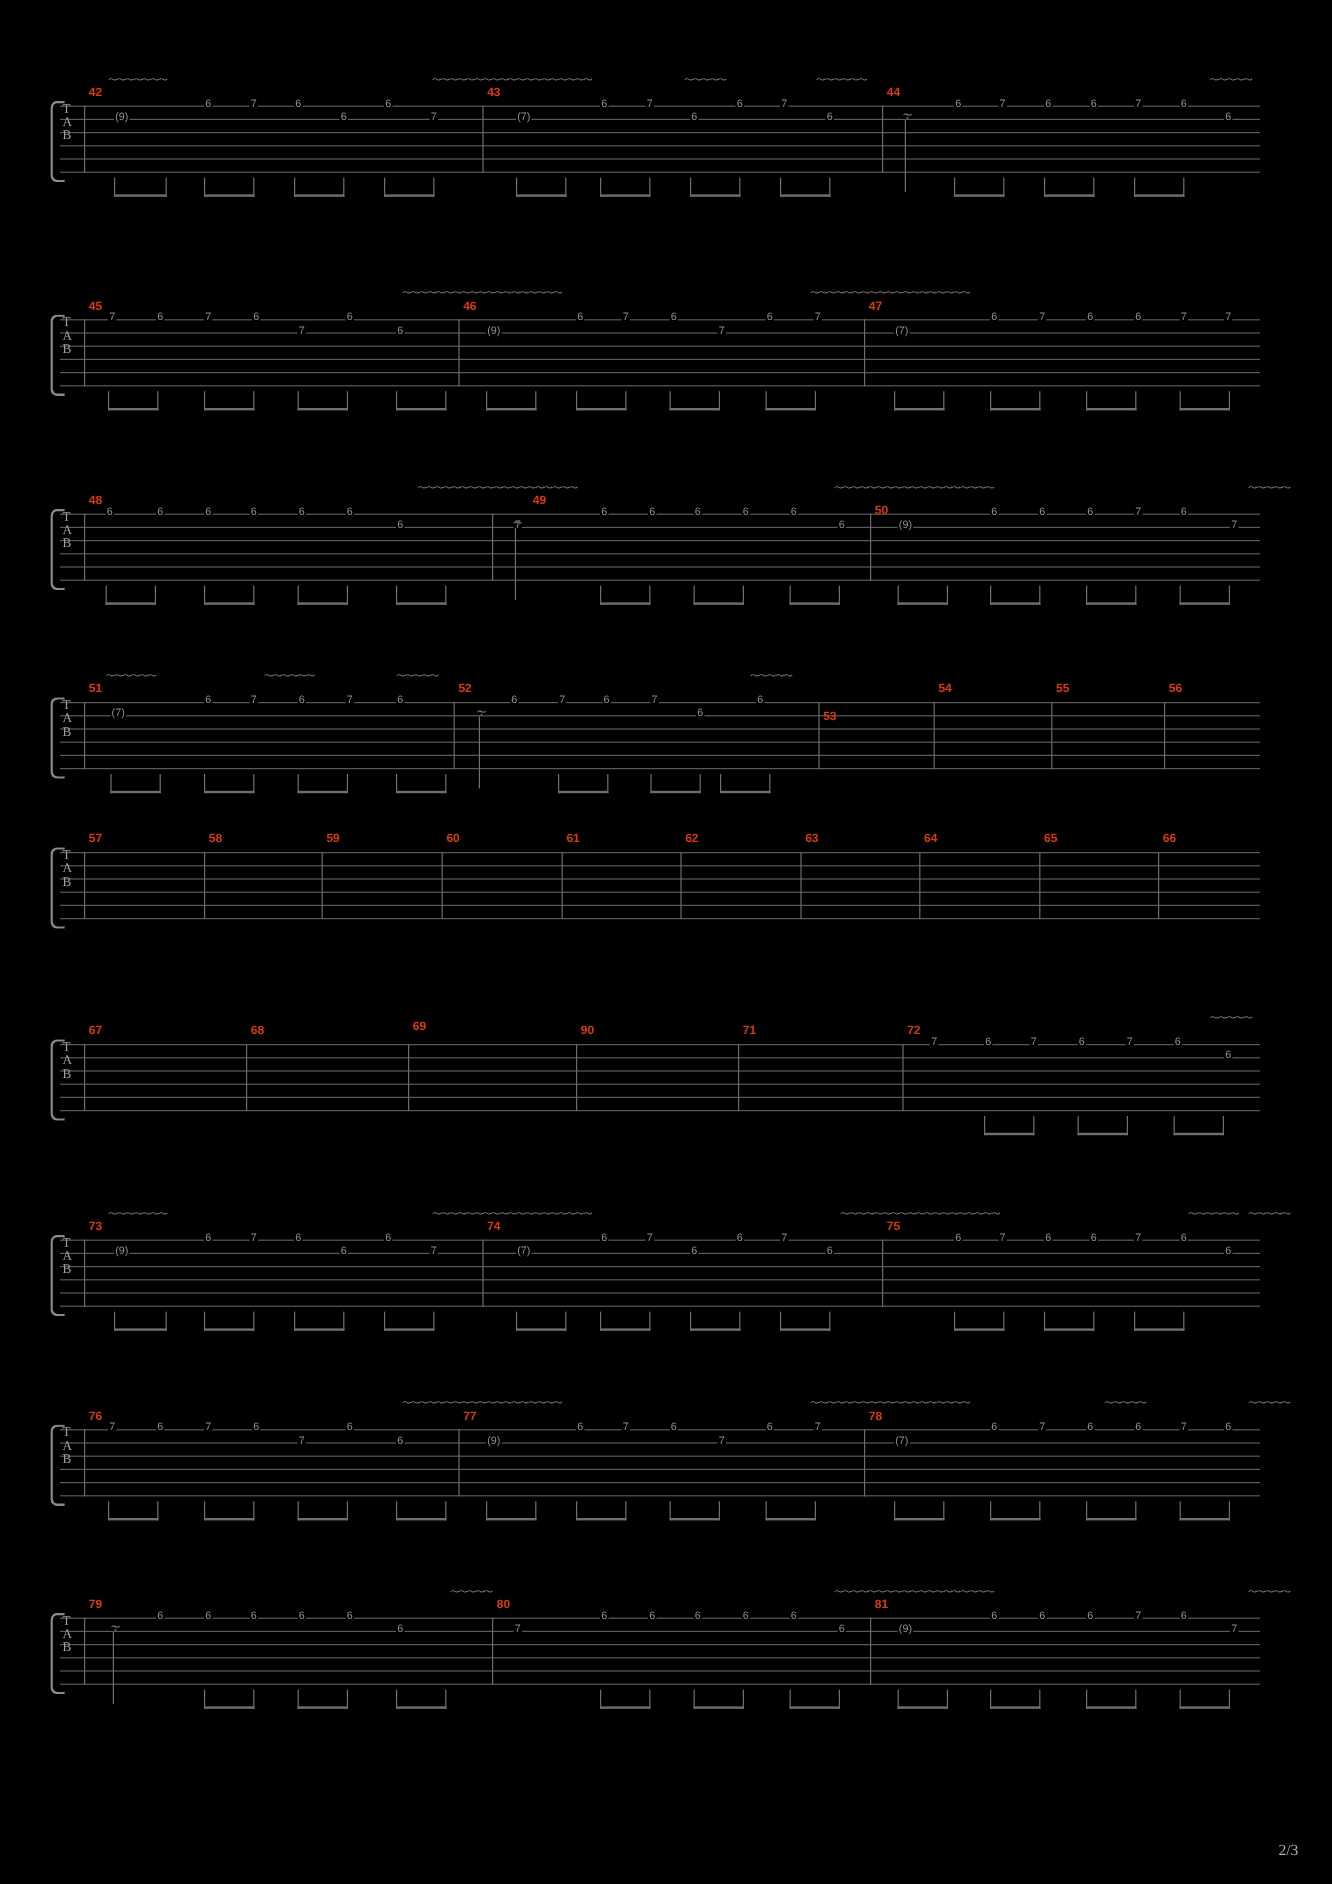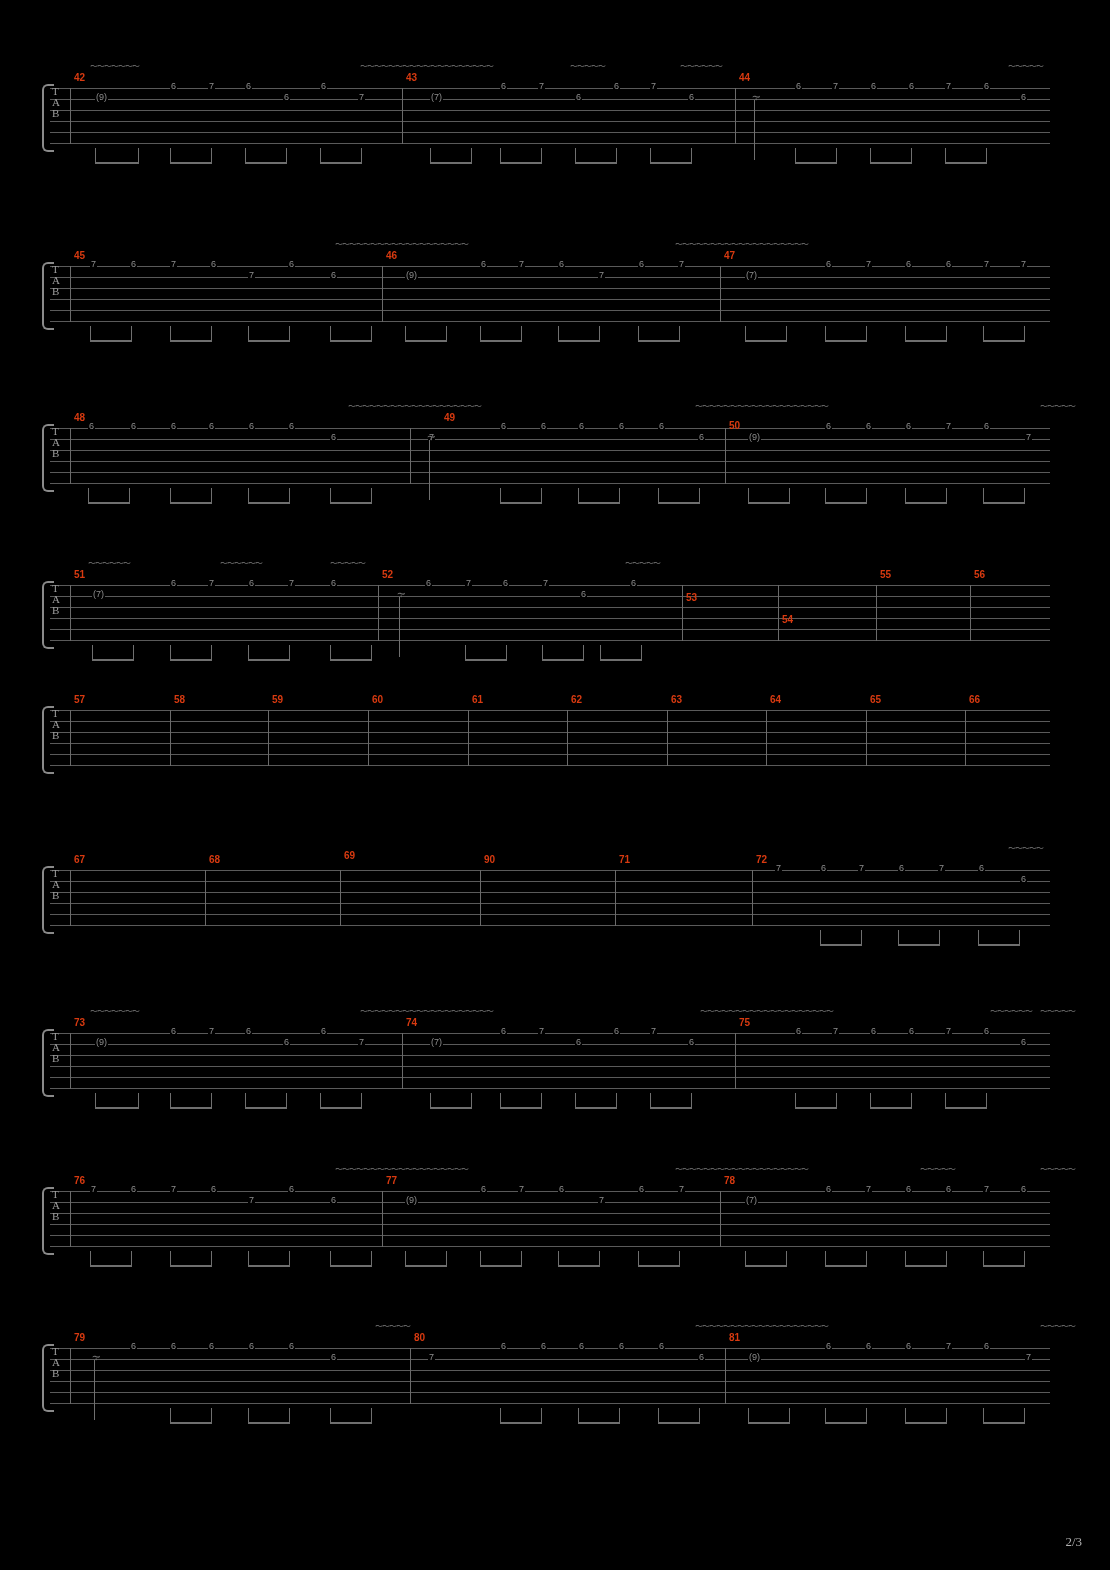"54" div.measure-num { margin-top: 45px -> none }
